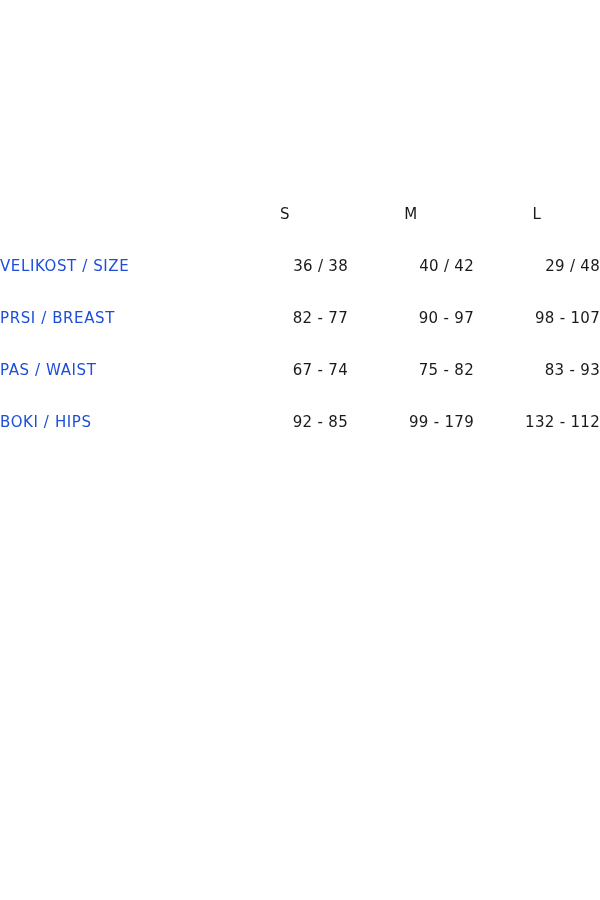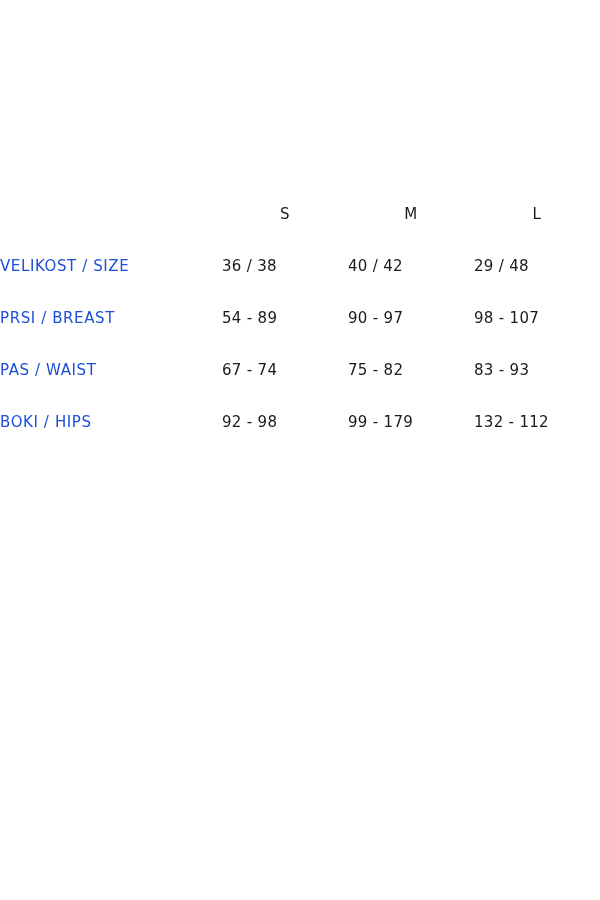"36 / 38" .cell-value { text-align: left -> right }
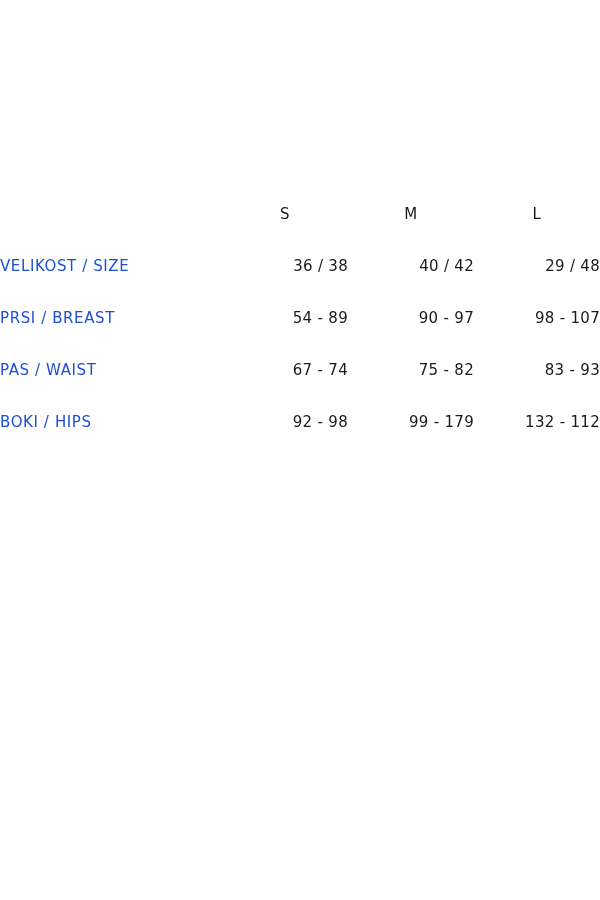"54 - 89" td.cell-value { text: 54 - 89 -> 82 - 77 }
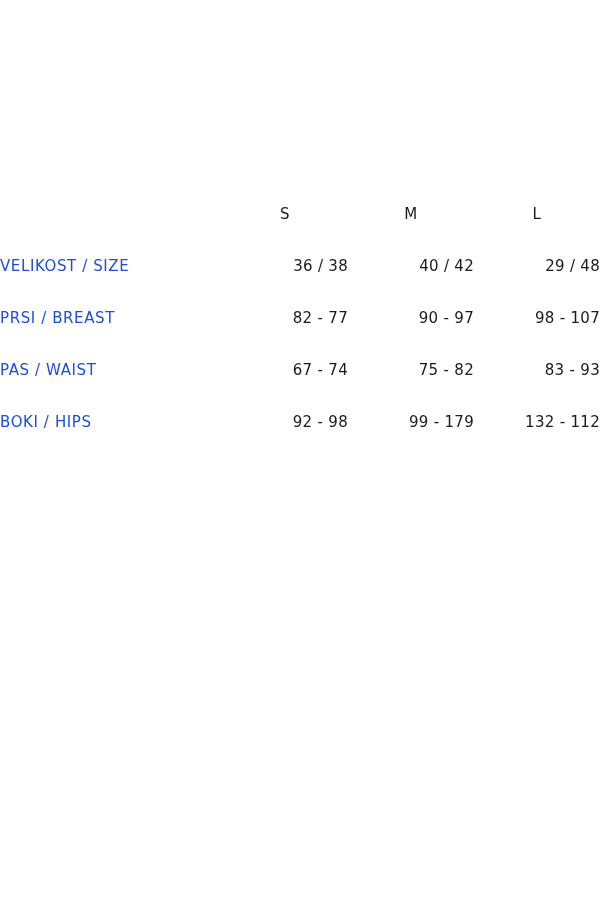"92 - 98" td.cell-value { text: 98 -> 85 }
